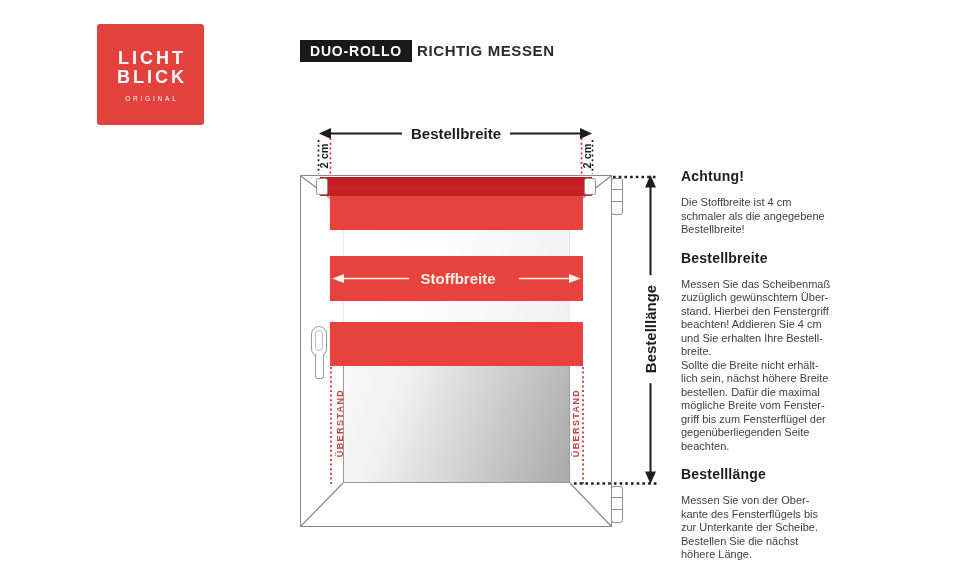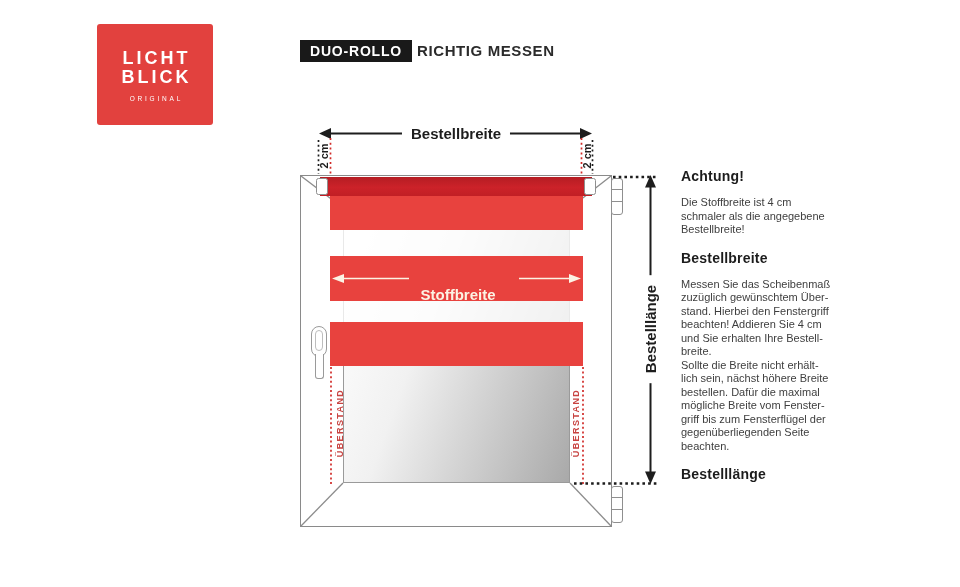"LICHT" .logo { width: 116px -> 107px }
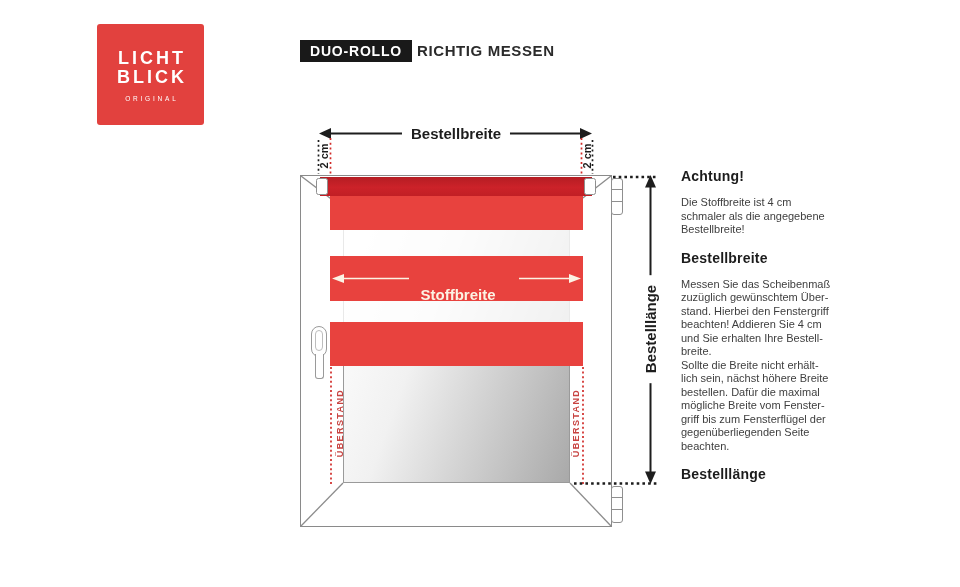"Stoffbreite" .sb-label { top: 294px -> 278px }
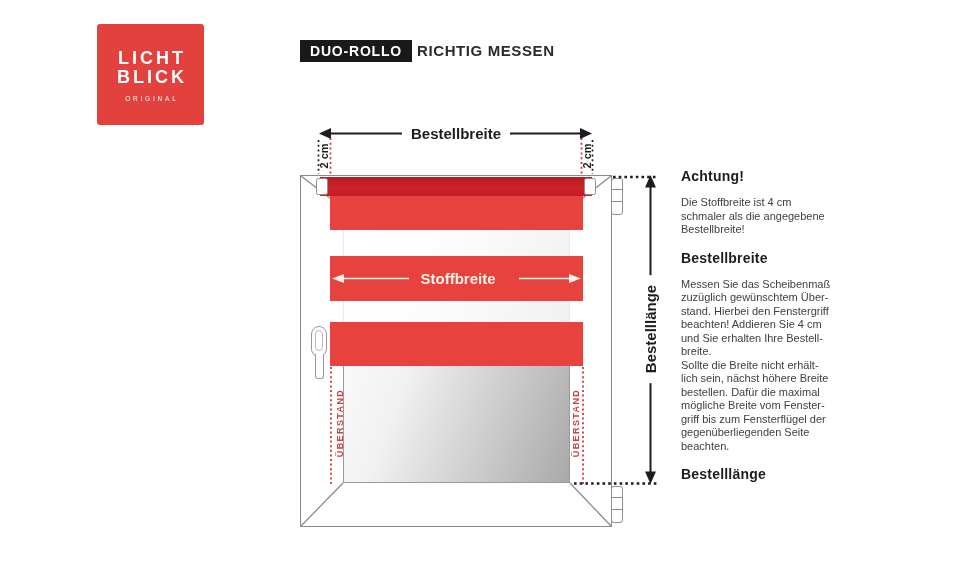"Messen Sie von der Ober-" p { html: none -> <p>Messen Sie von der Ober- kante des Fensterflügels bis zur Unterkante der Scheibe. Bestellen Sie die nächst höhere Länge.</p> }
